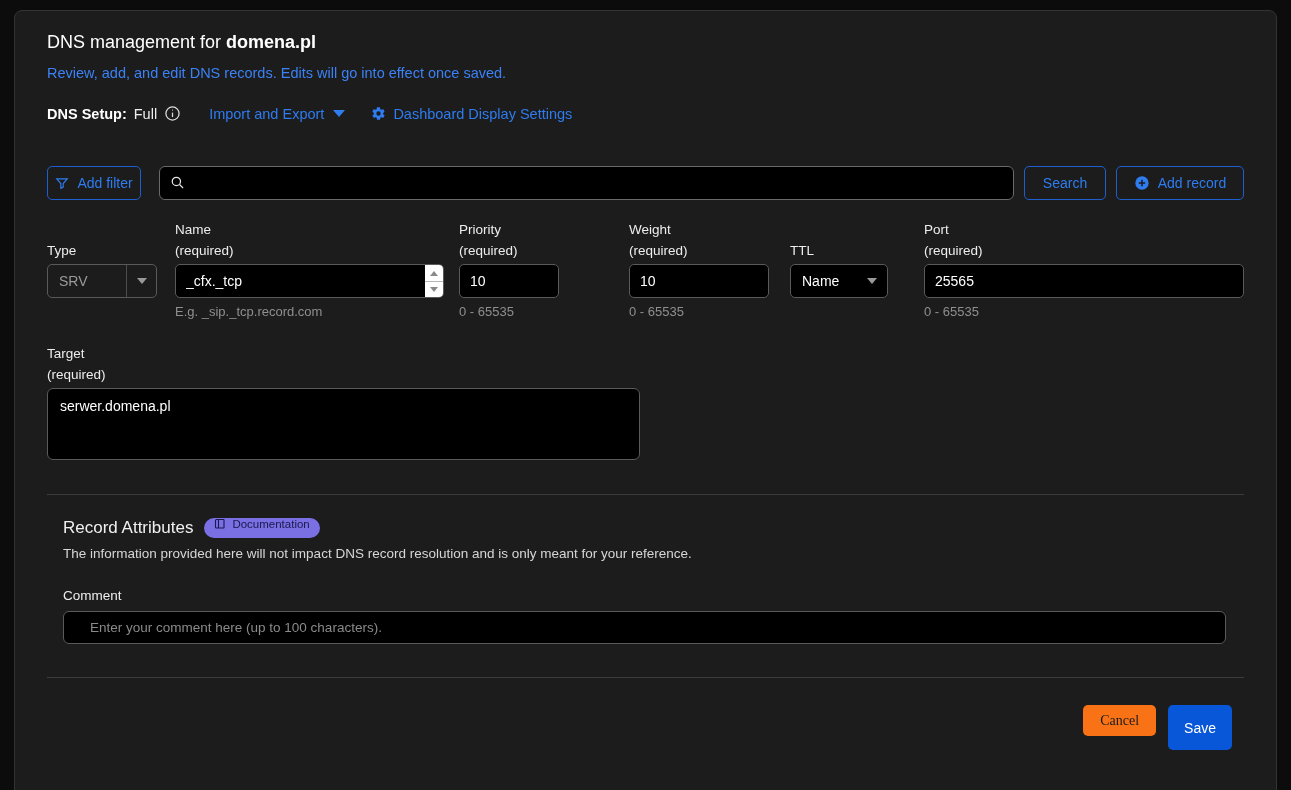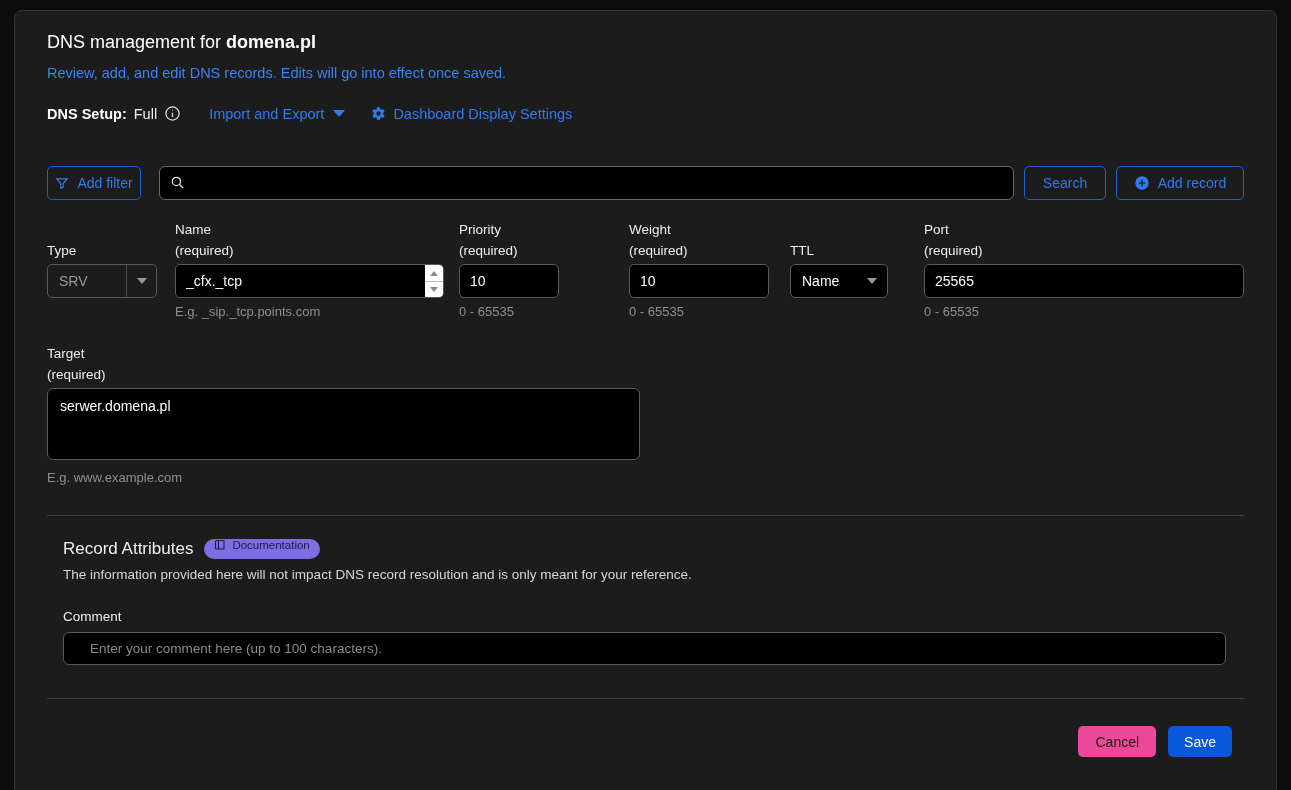"E.g. _sip._tcp.points.com" div.helper { text: tcp.points.com -> tcp.record.com }
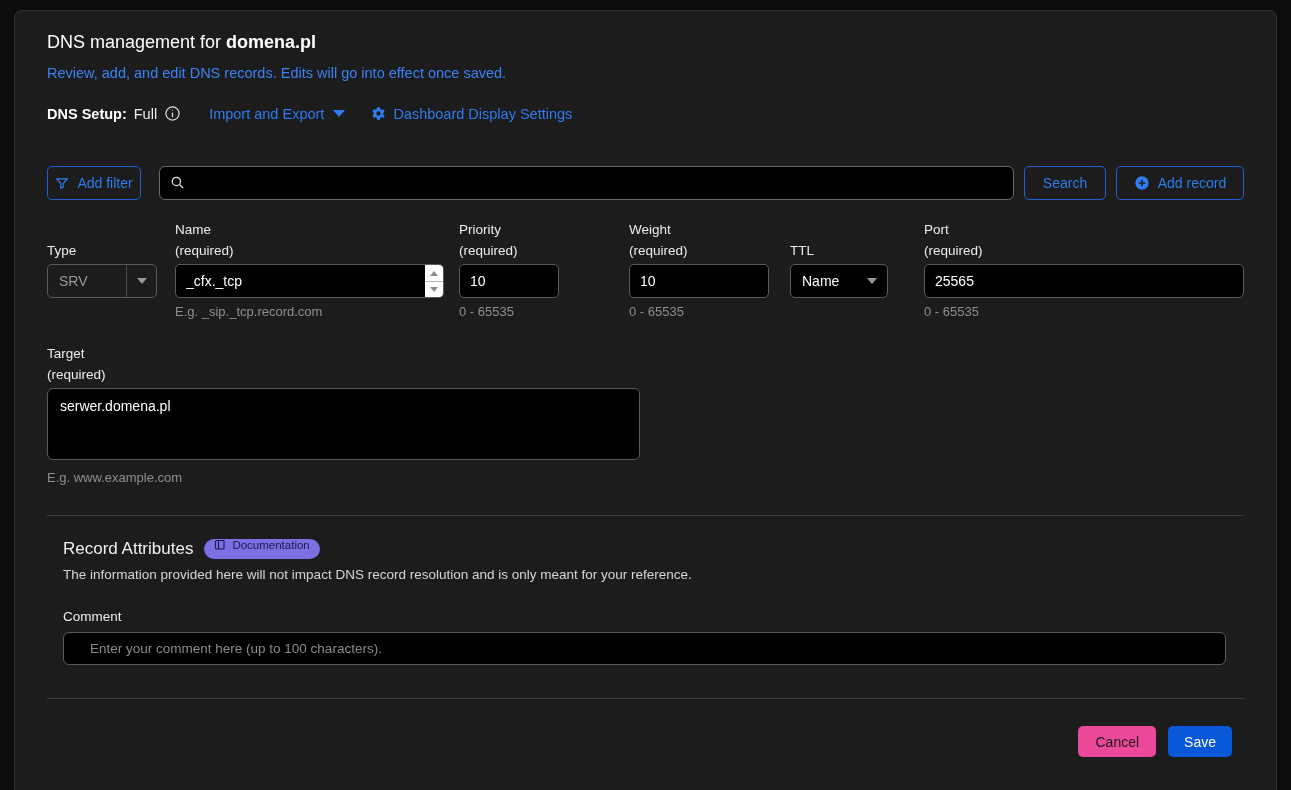"E.g. www.example.com" div.helper { html: <div>E.g. www.example.com</div> -> none }
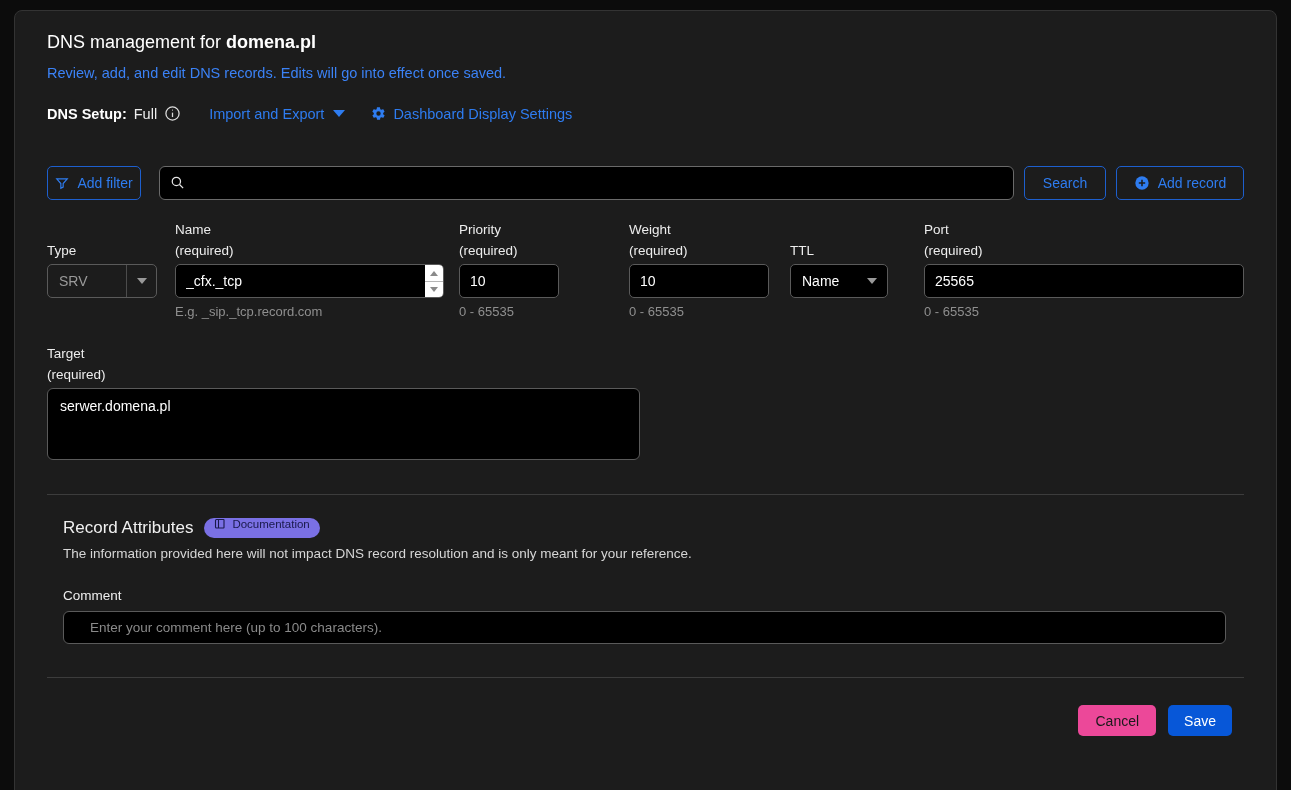"Cancel" .btn-cancel { background: #ec4899 -> #f97316; font-family: Liberation Sans, sans-serif -> Liberation Serif, serif }
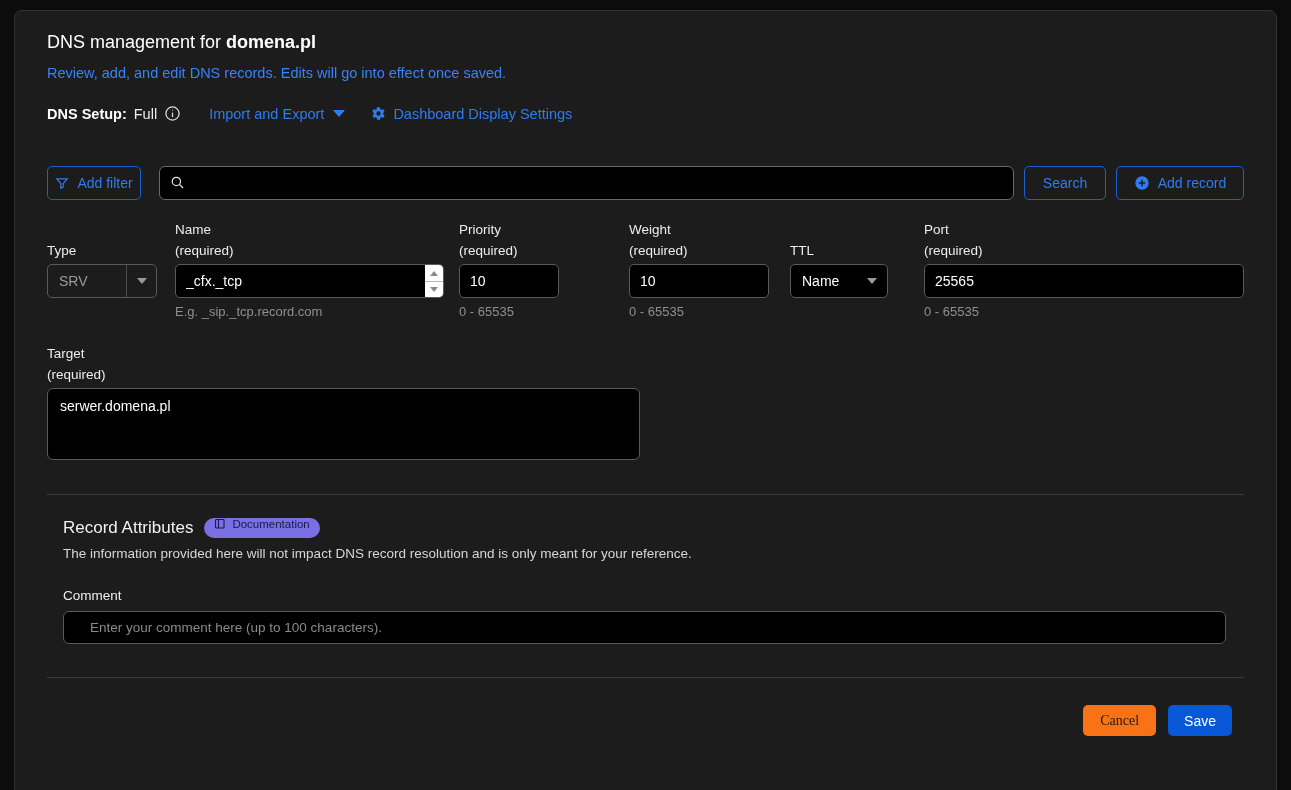"Save" .btn-save { height: 31px -> 45px }
